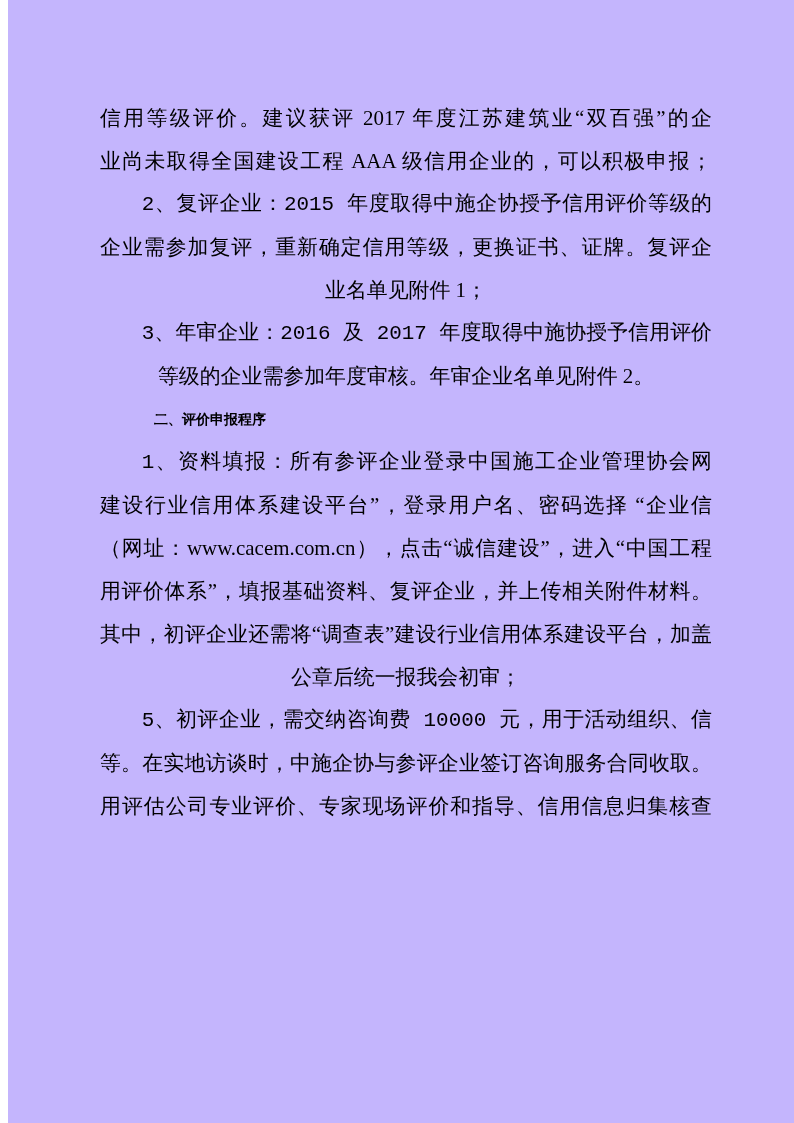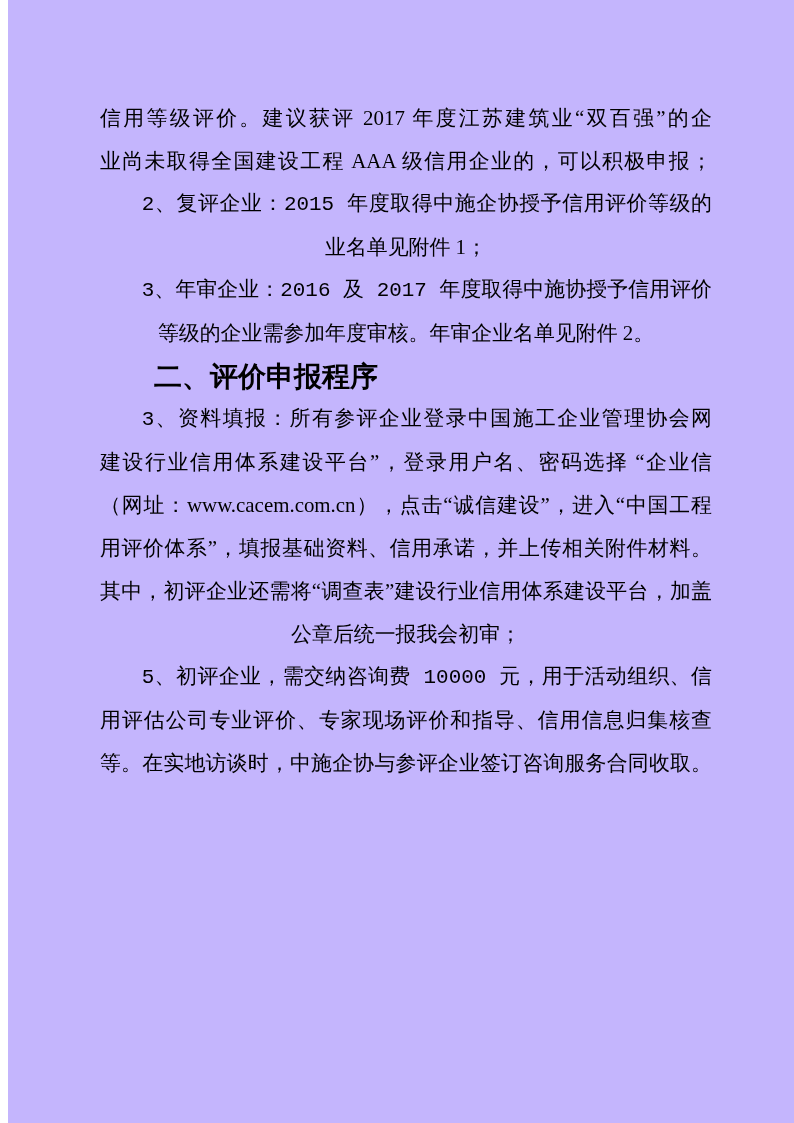"企业需参加复评，重新确定信用等级，更换证书、证牌。复评企" div.line { html: none -> <div>企业需参加复评，重新确定信用等级，更换证书、证牌。复评企</div> }
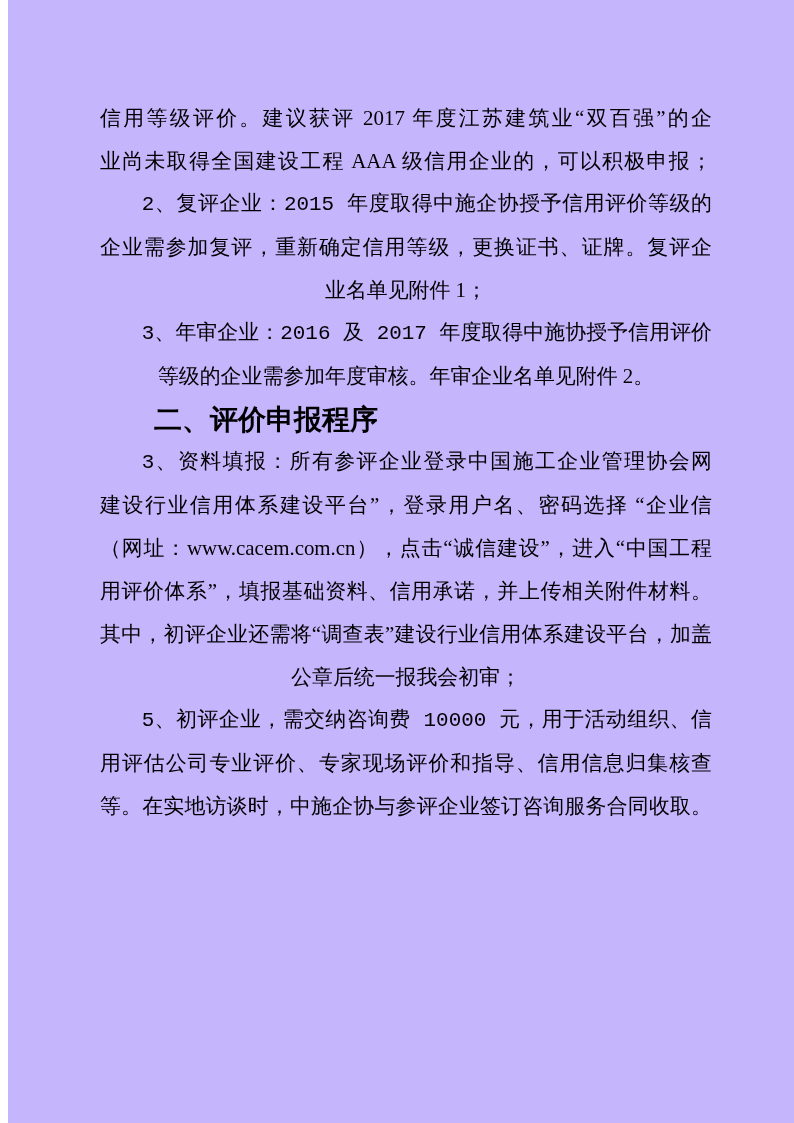"二、评价申报程序" .hd { font-size: 28px -> 14px }
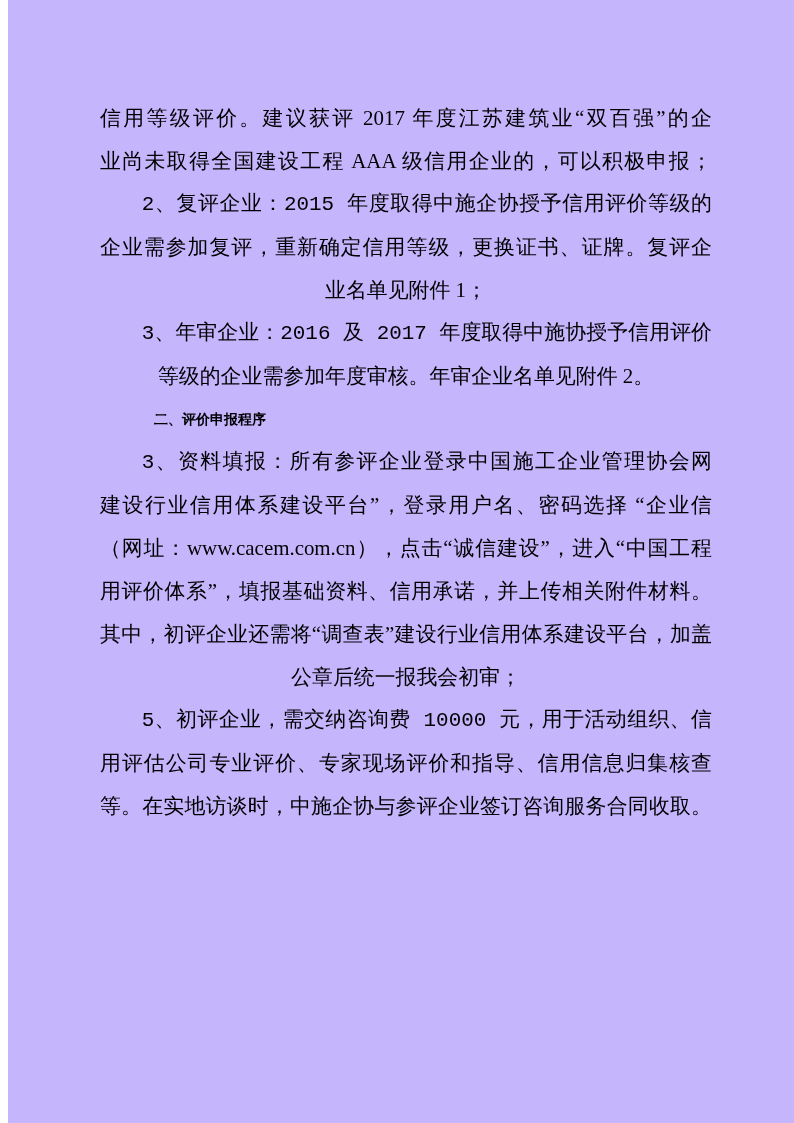"3、资料填报：所有参评企业登录中国施工企业管理协会网" div.line { text: 3 -> 1 }
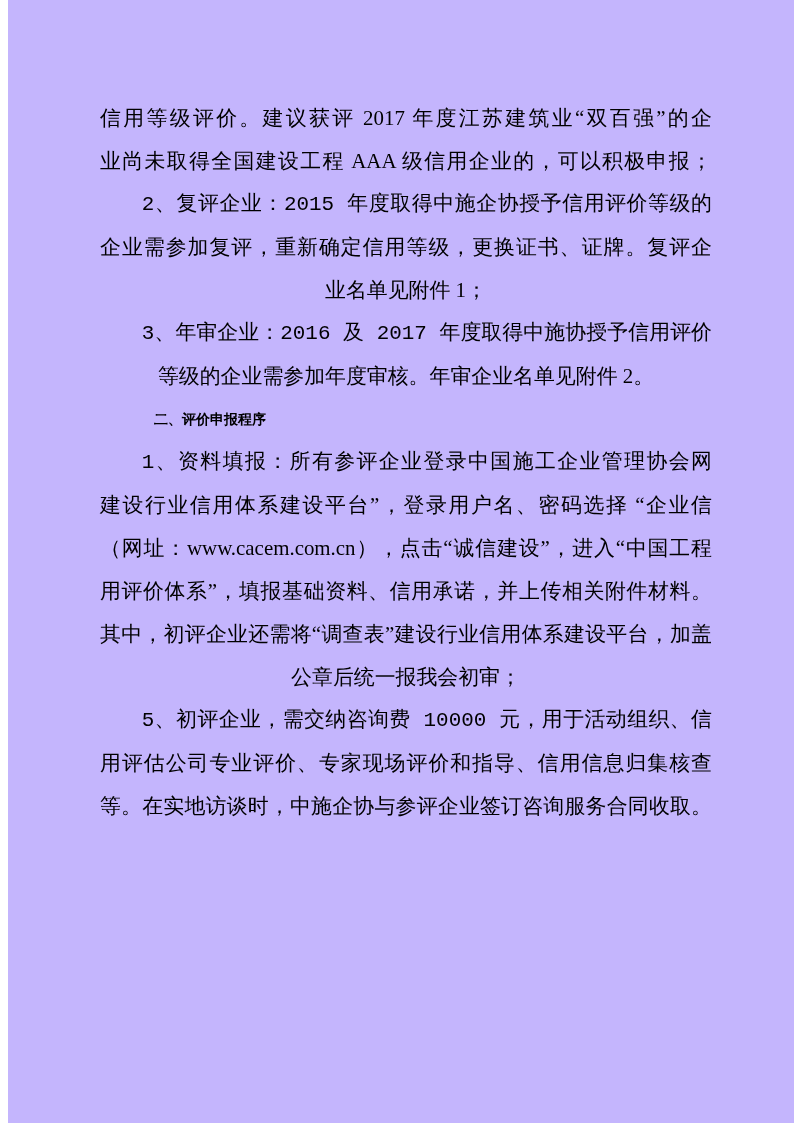"用评价体系”，填报基础资料、信用承诺，并上传相关附件材料。" div.line { text: 信用承诺 -> 复评企业 }
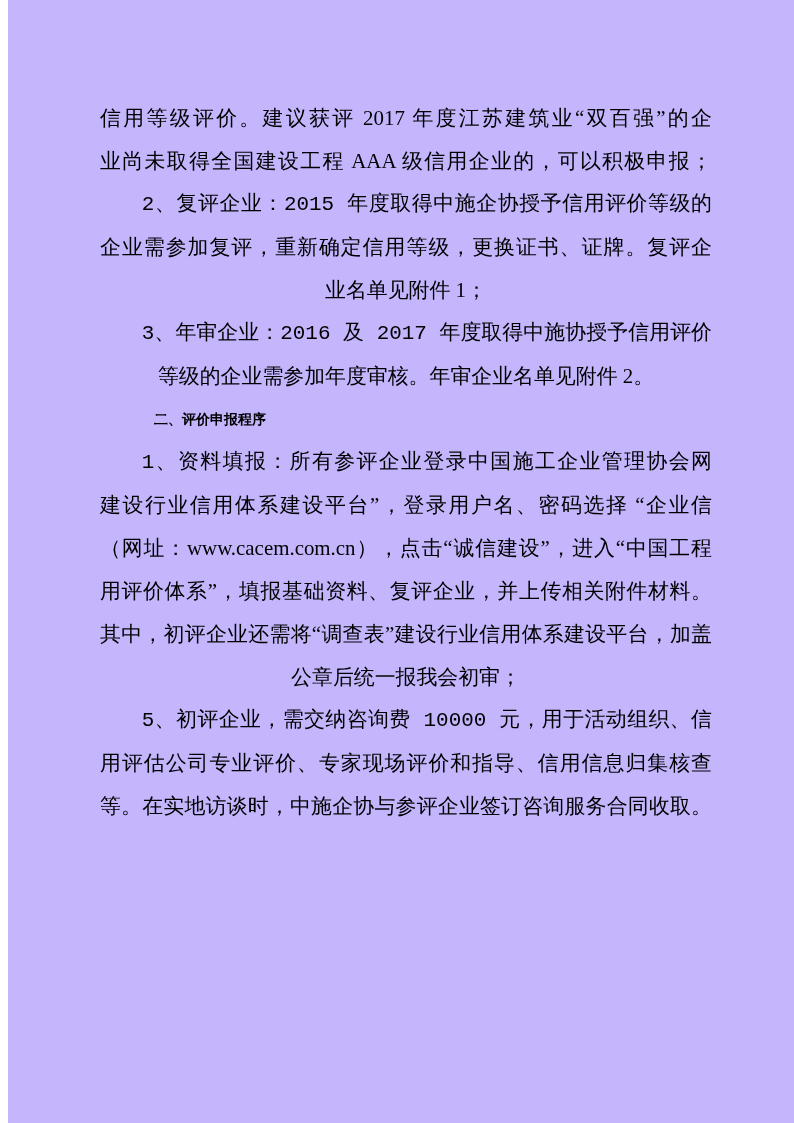"用评估公司专业评价、专家现场评价和指导、信用信息归集核查" div.line { order: before "等。在实地访谈时，中施企协与参评企业签订咨询服务合同收取。" -> after "等。在实地访谈时，中施企协与参评企业签订咨询服务合同收取。" }
